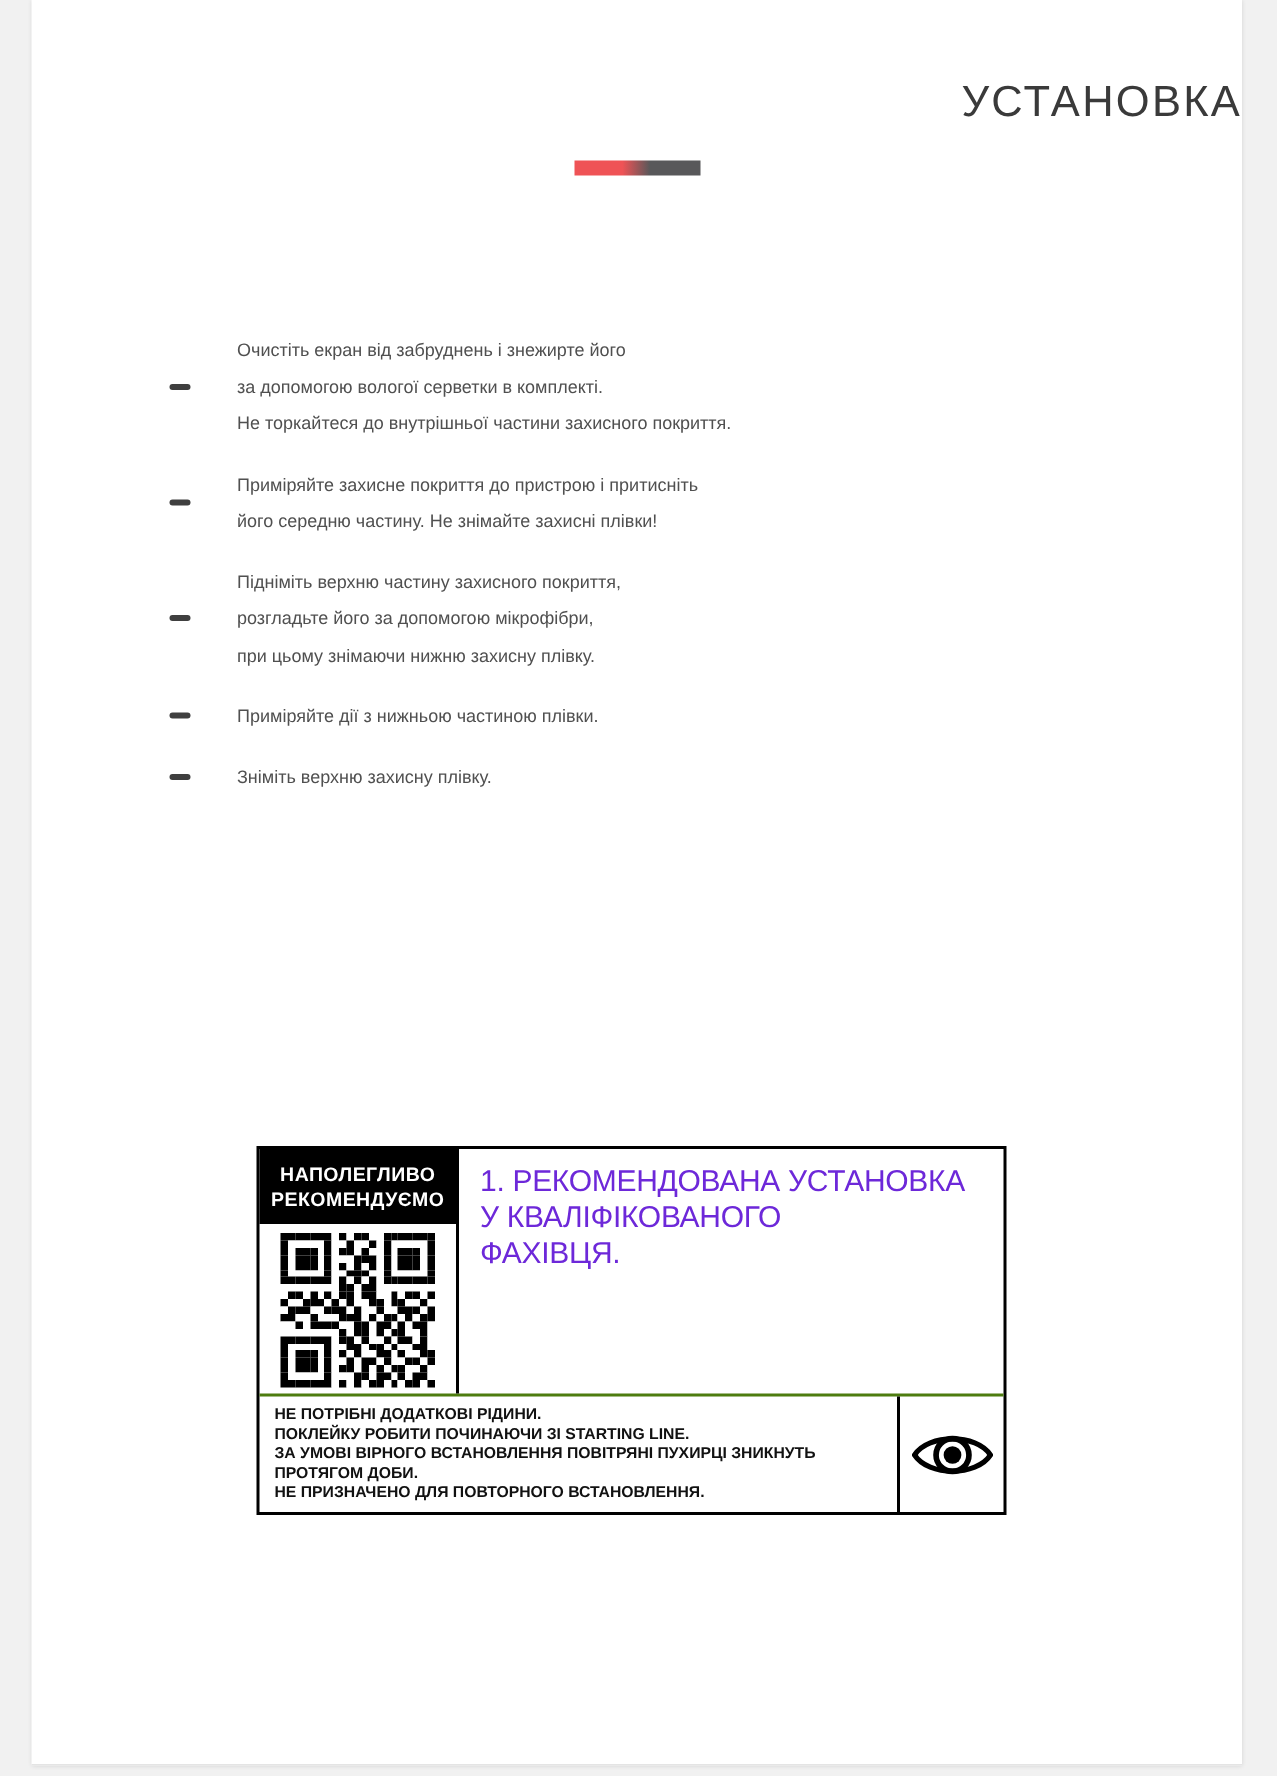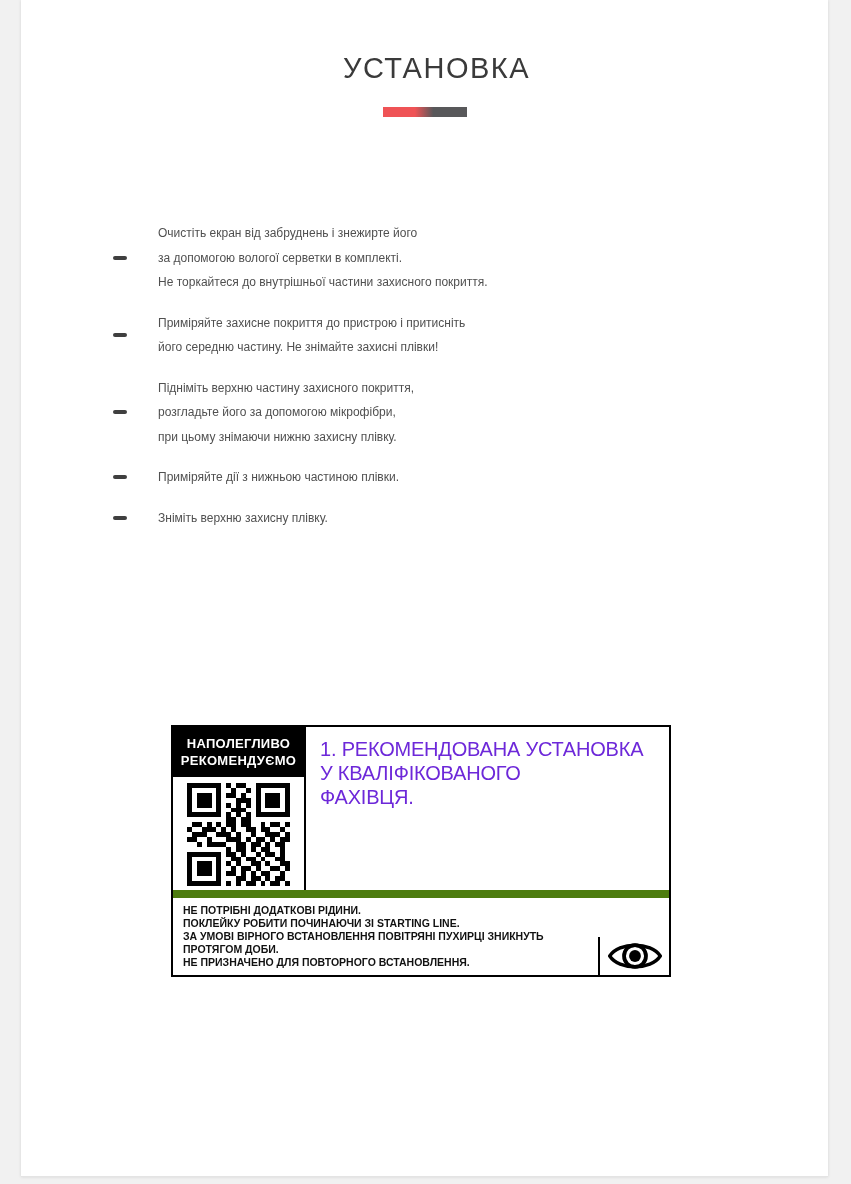"УСТАНОВКА" .title { text-align: center -> right }
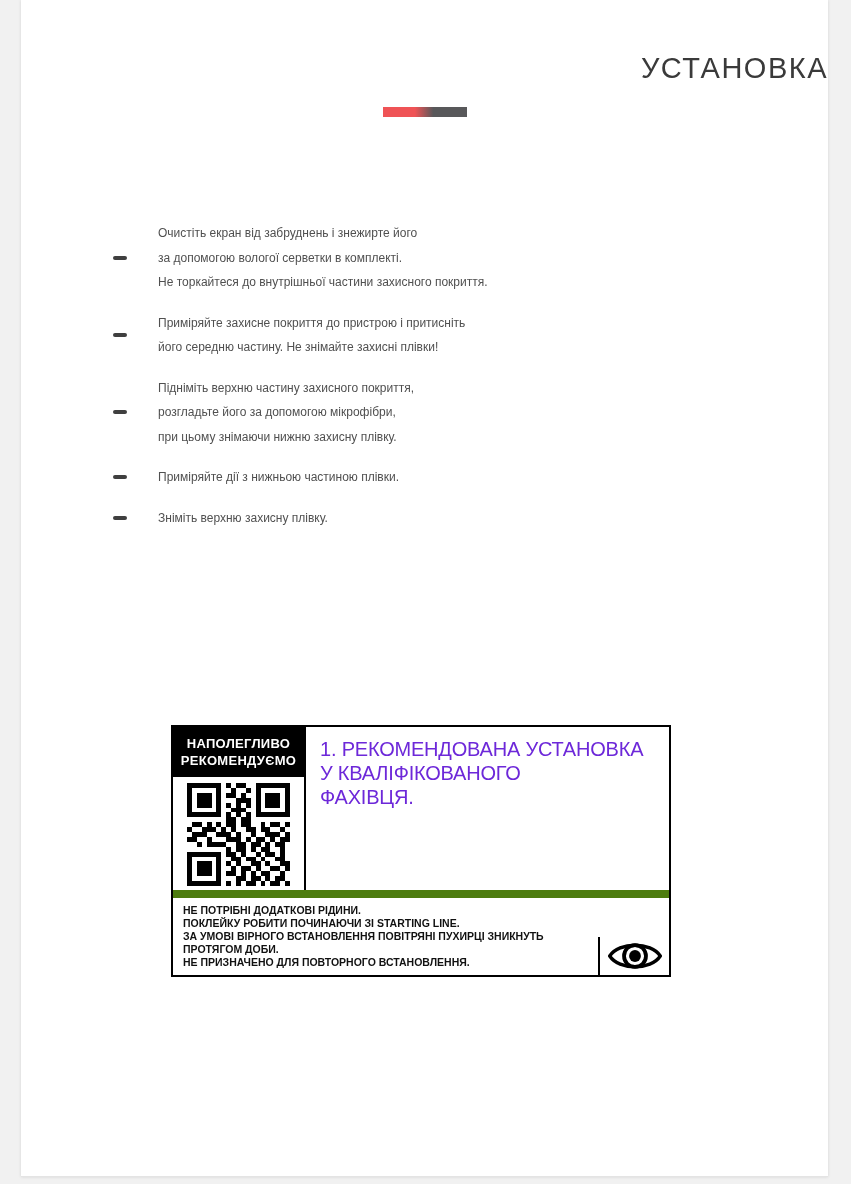"НАПОЛЕГЛИВО" .rec-box { top: 725px -> 764px }
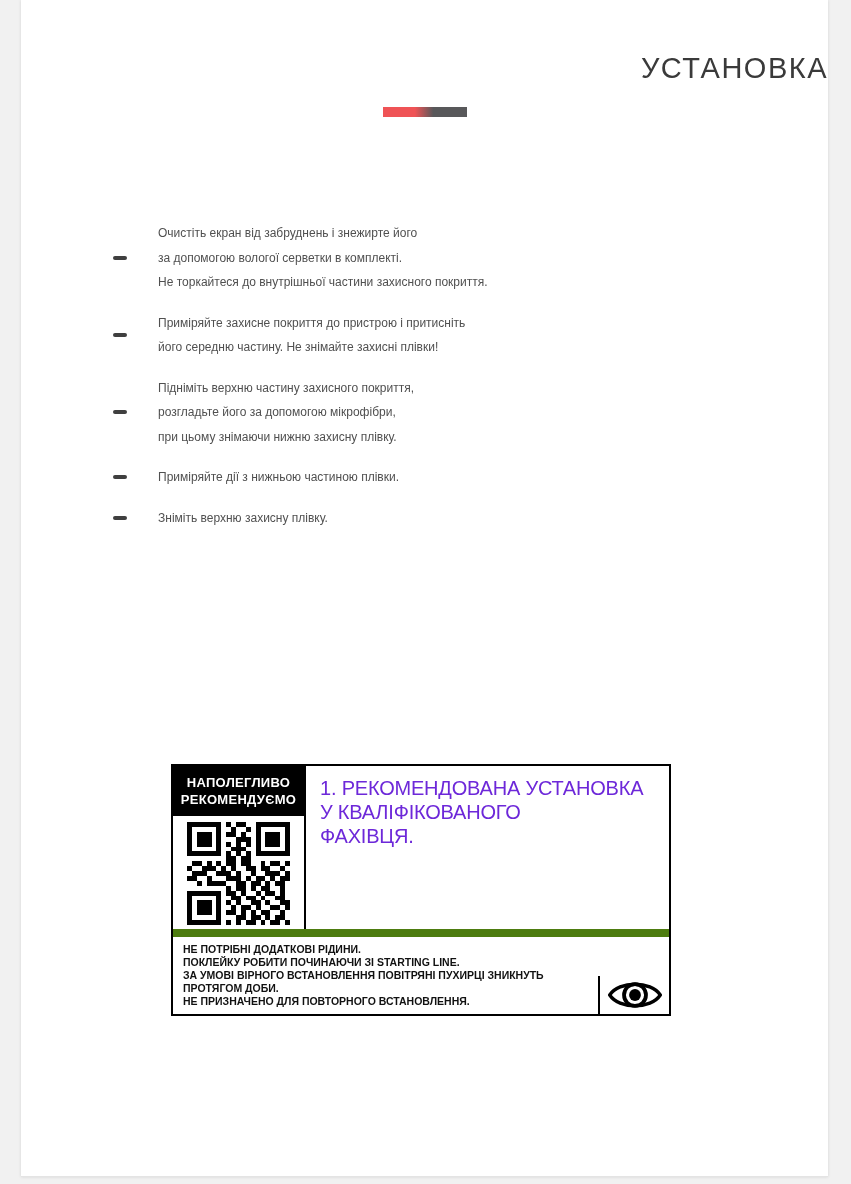"НЕ ПОТРІБНІ ДОДАТКОВІ РІДИНИ." .rec-bottom { align-items: flex-end -> none; border-top: 8px solid #4d7c0f -> 2px solid #4d7c0f }
